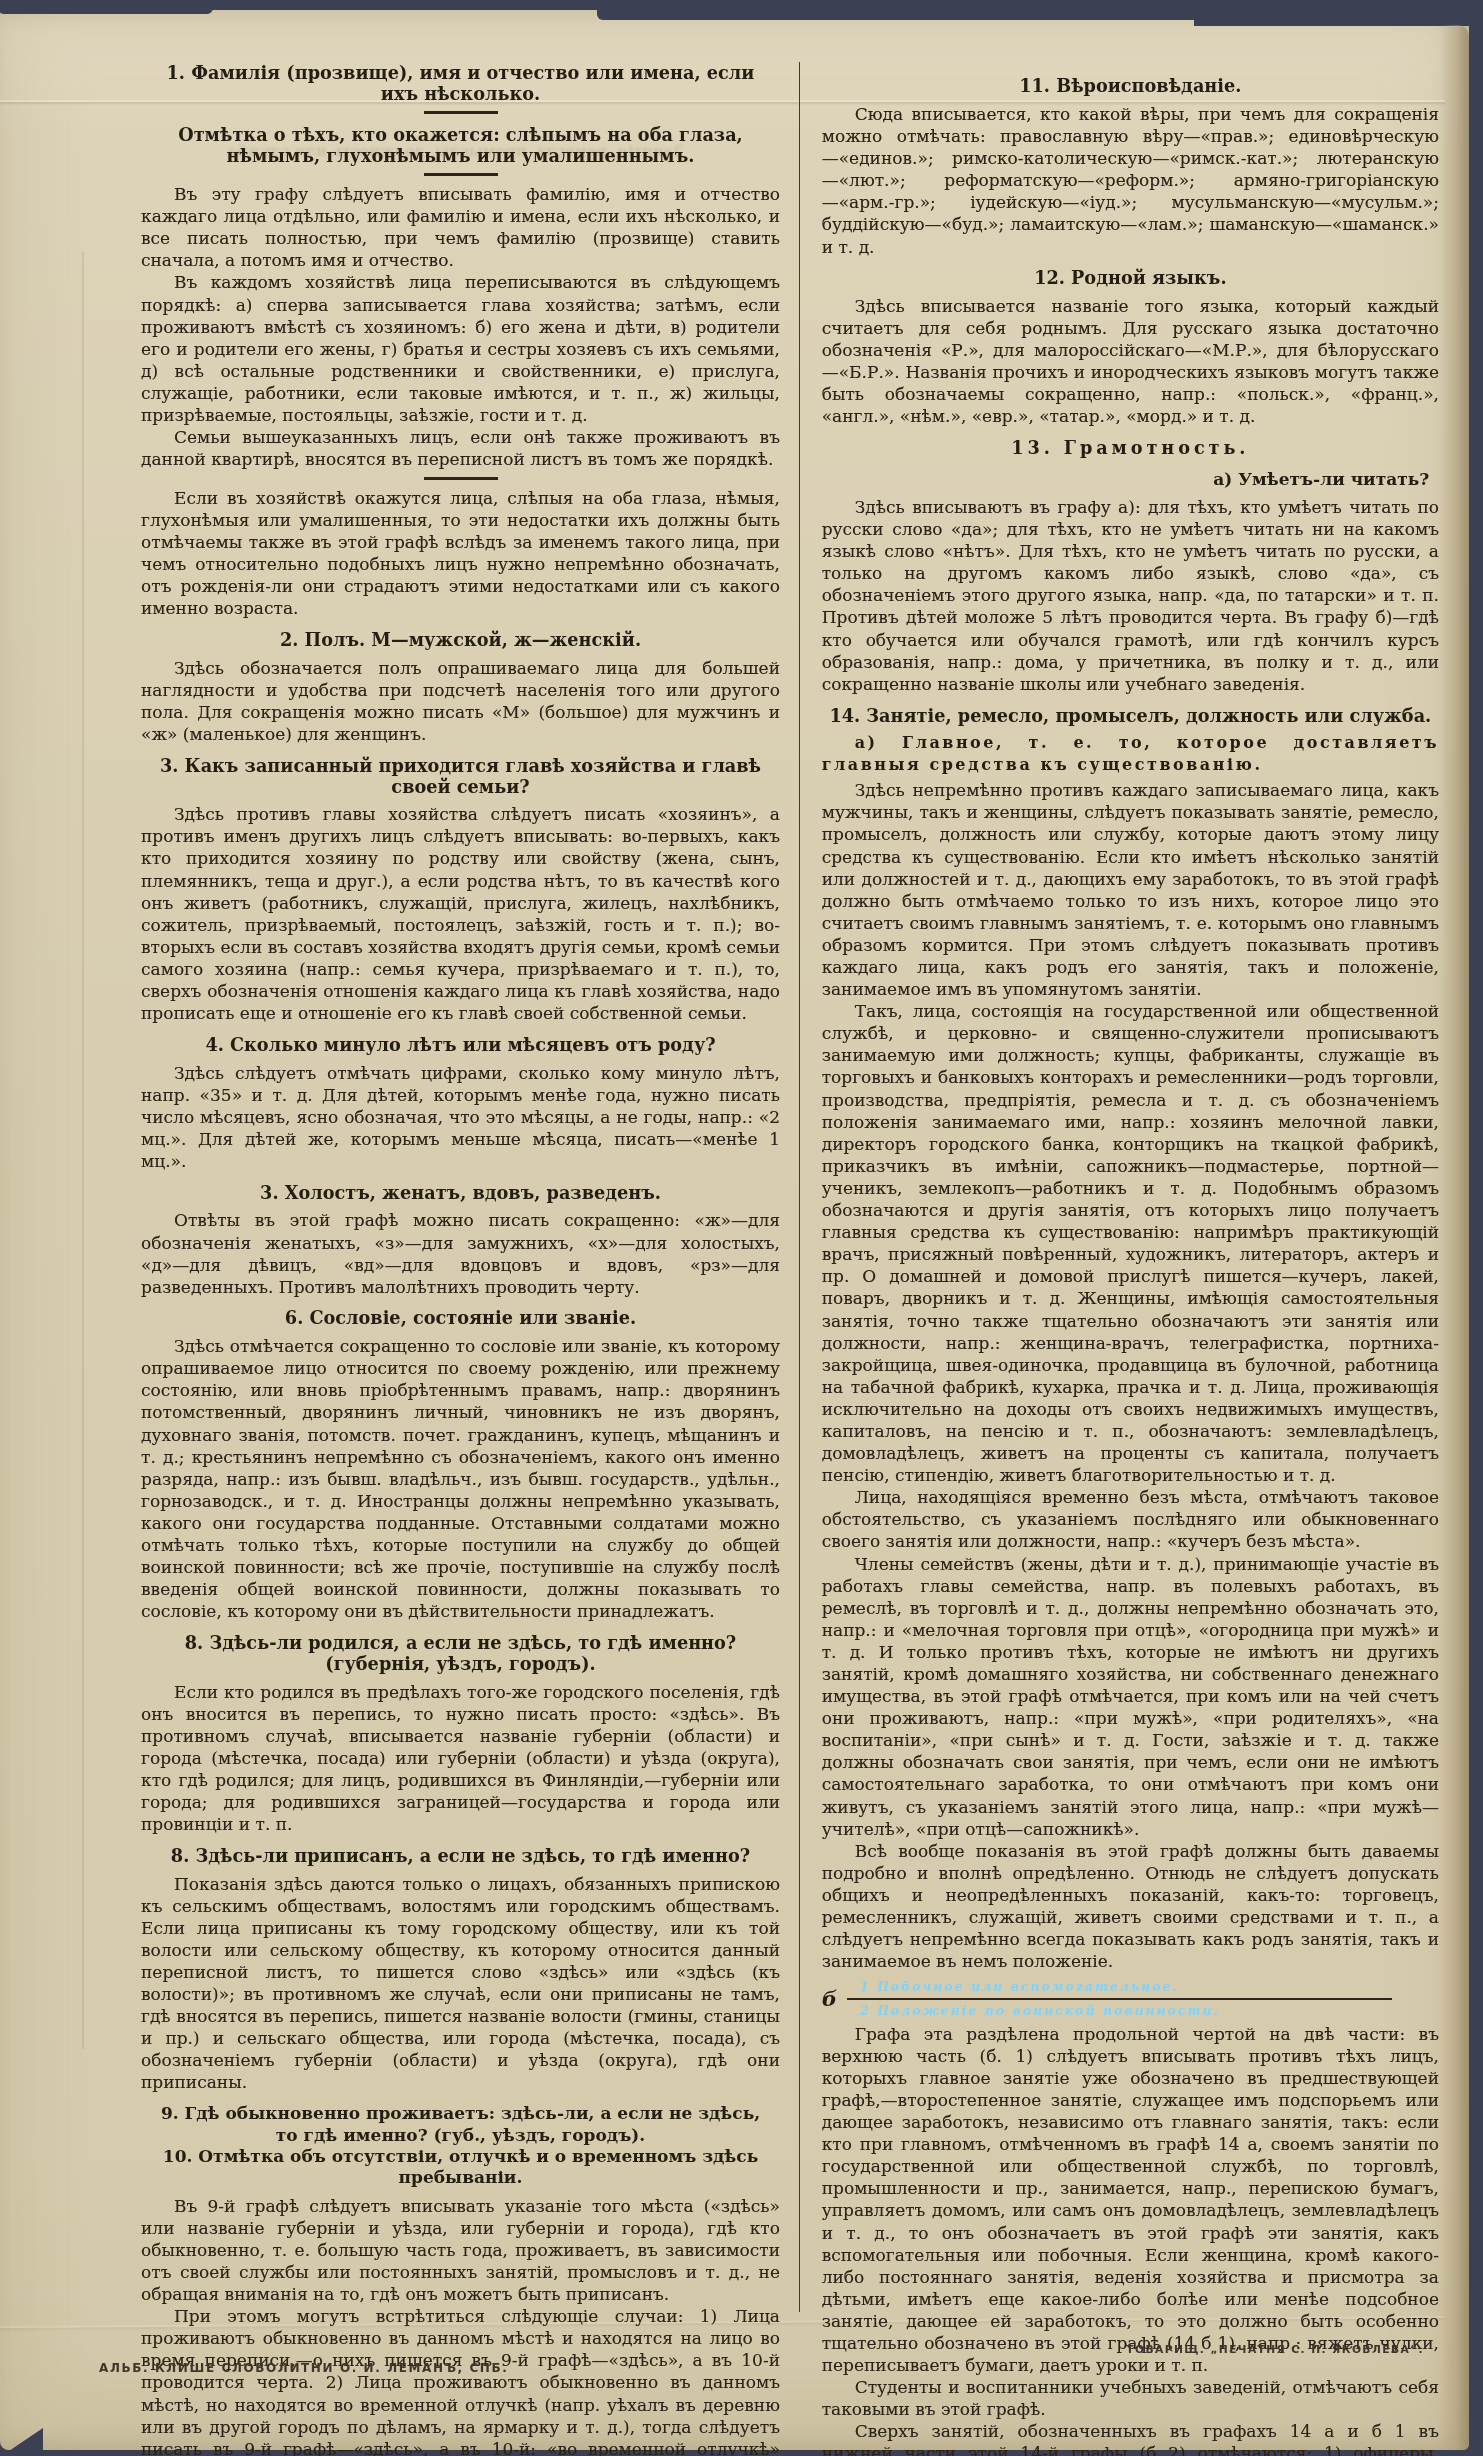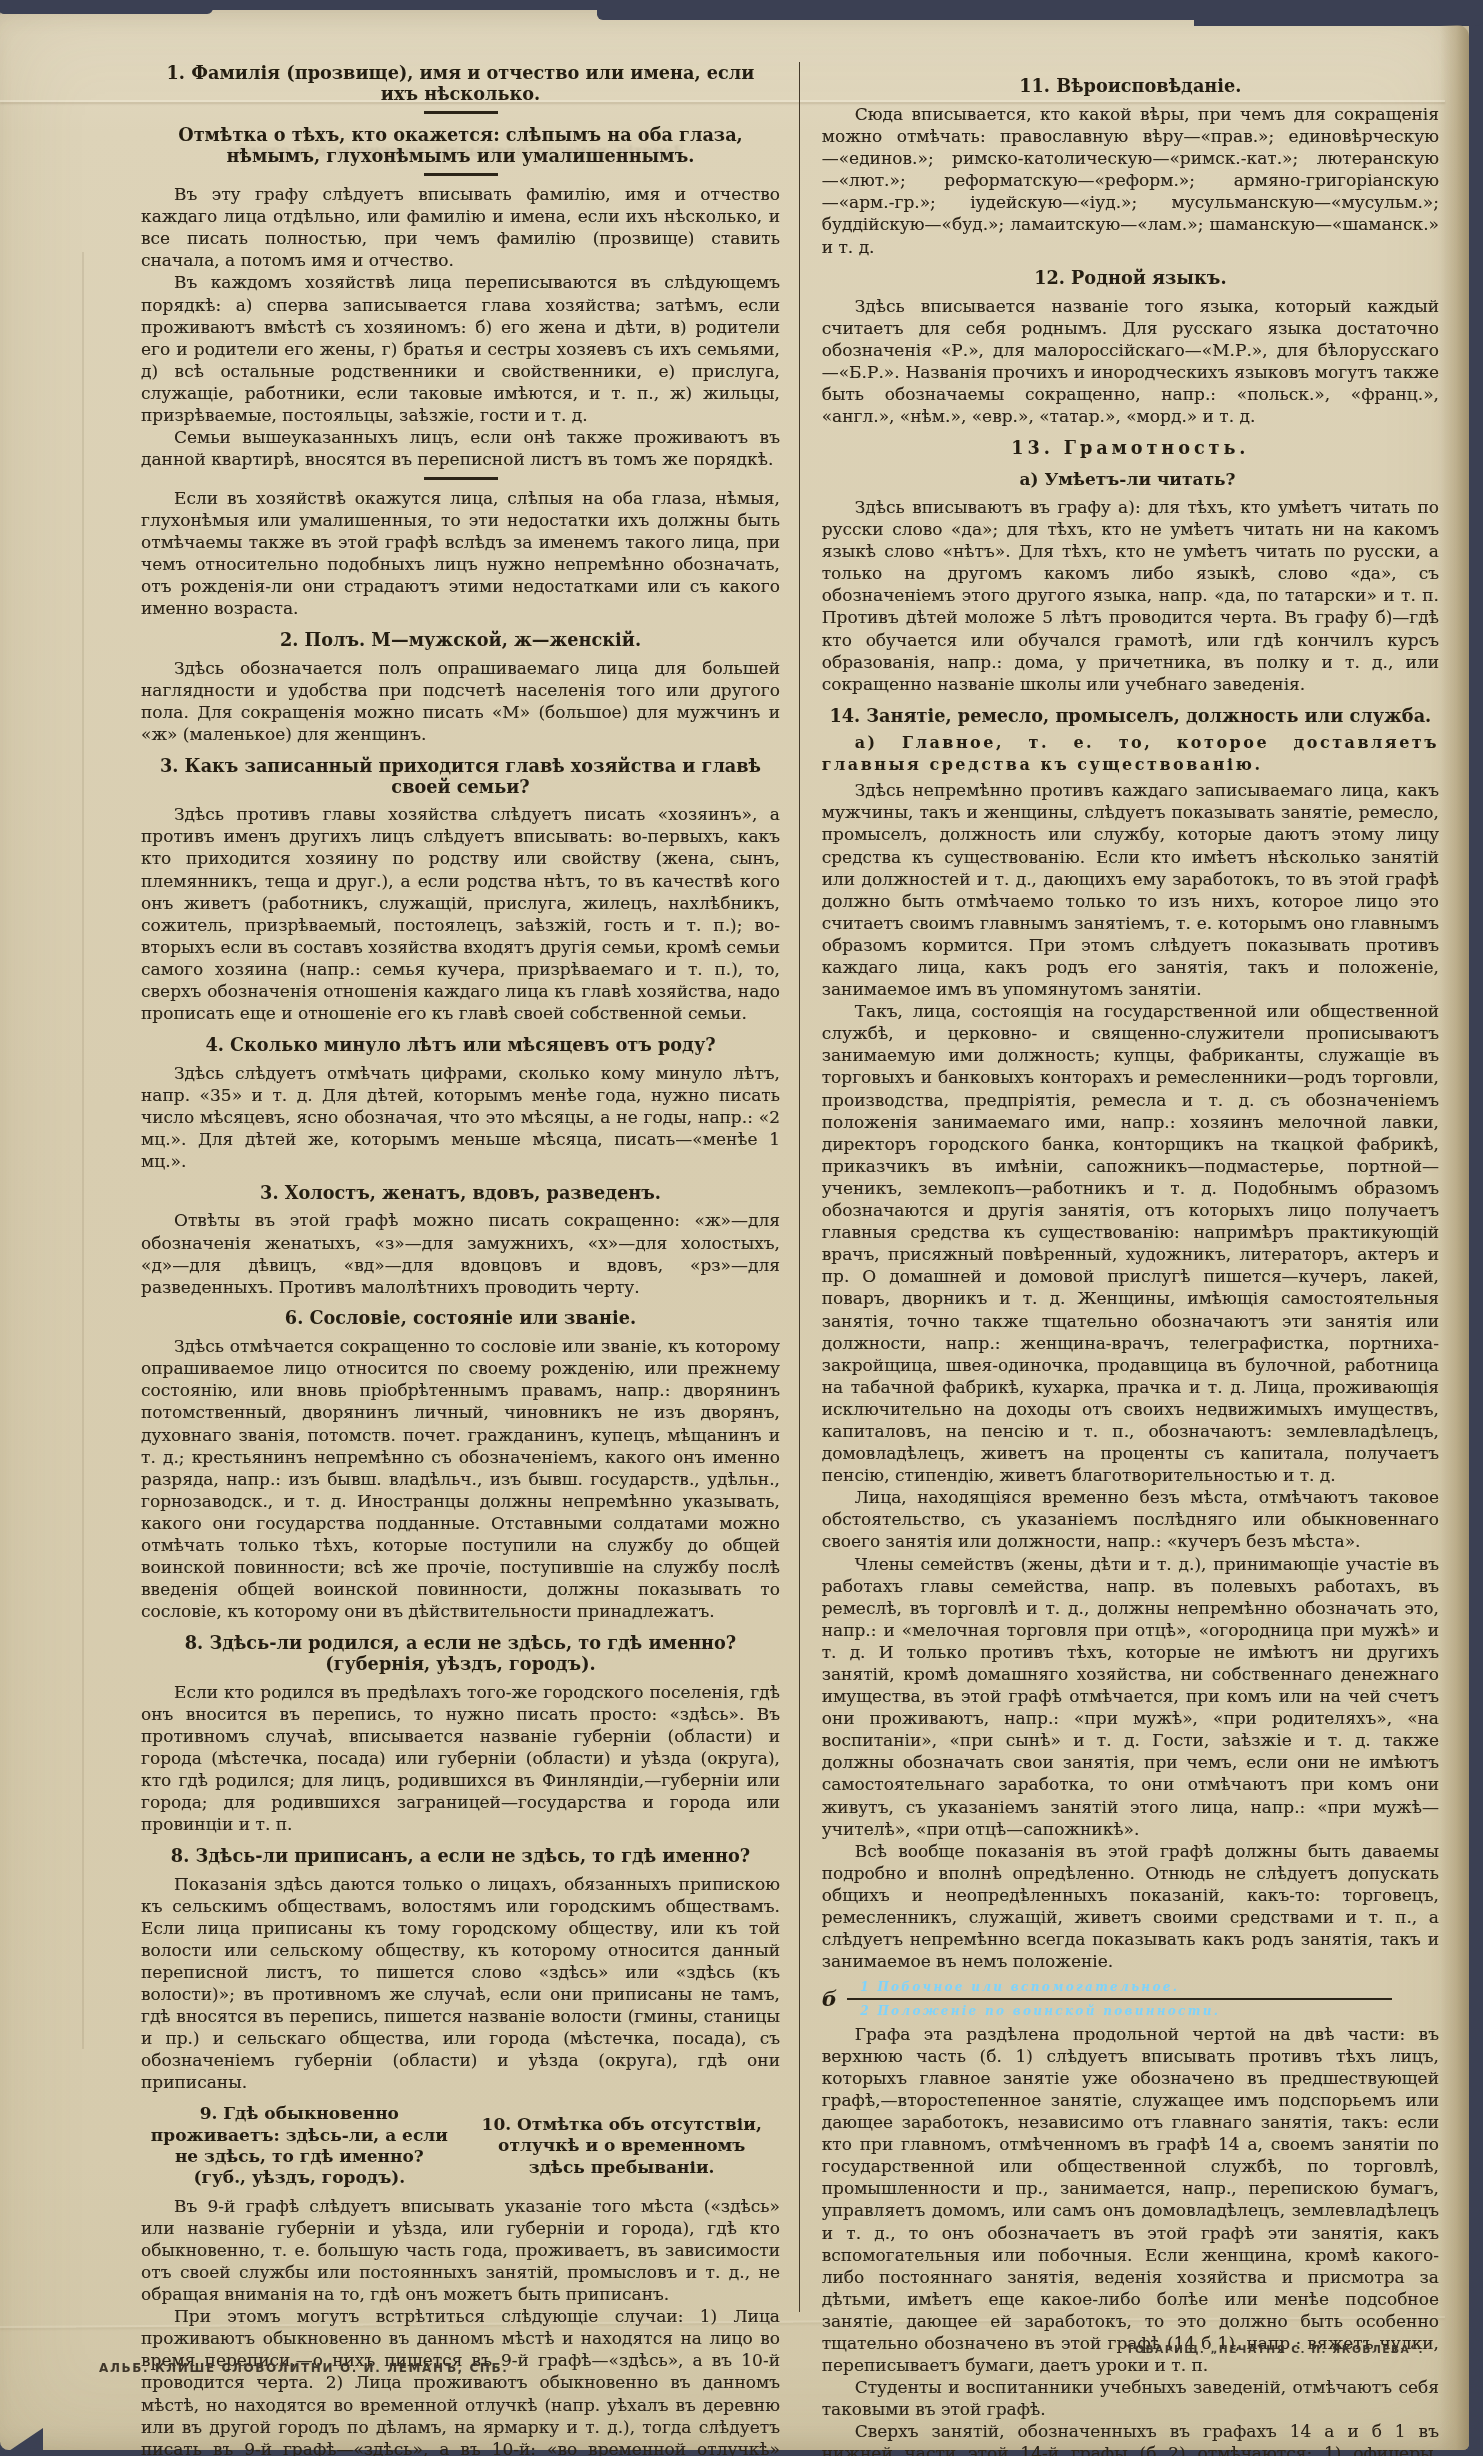"а) Умѣетъ-ли читать?" .split { align-items: center -> flex-end; flex-direction: none -> column }
